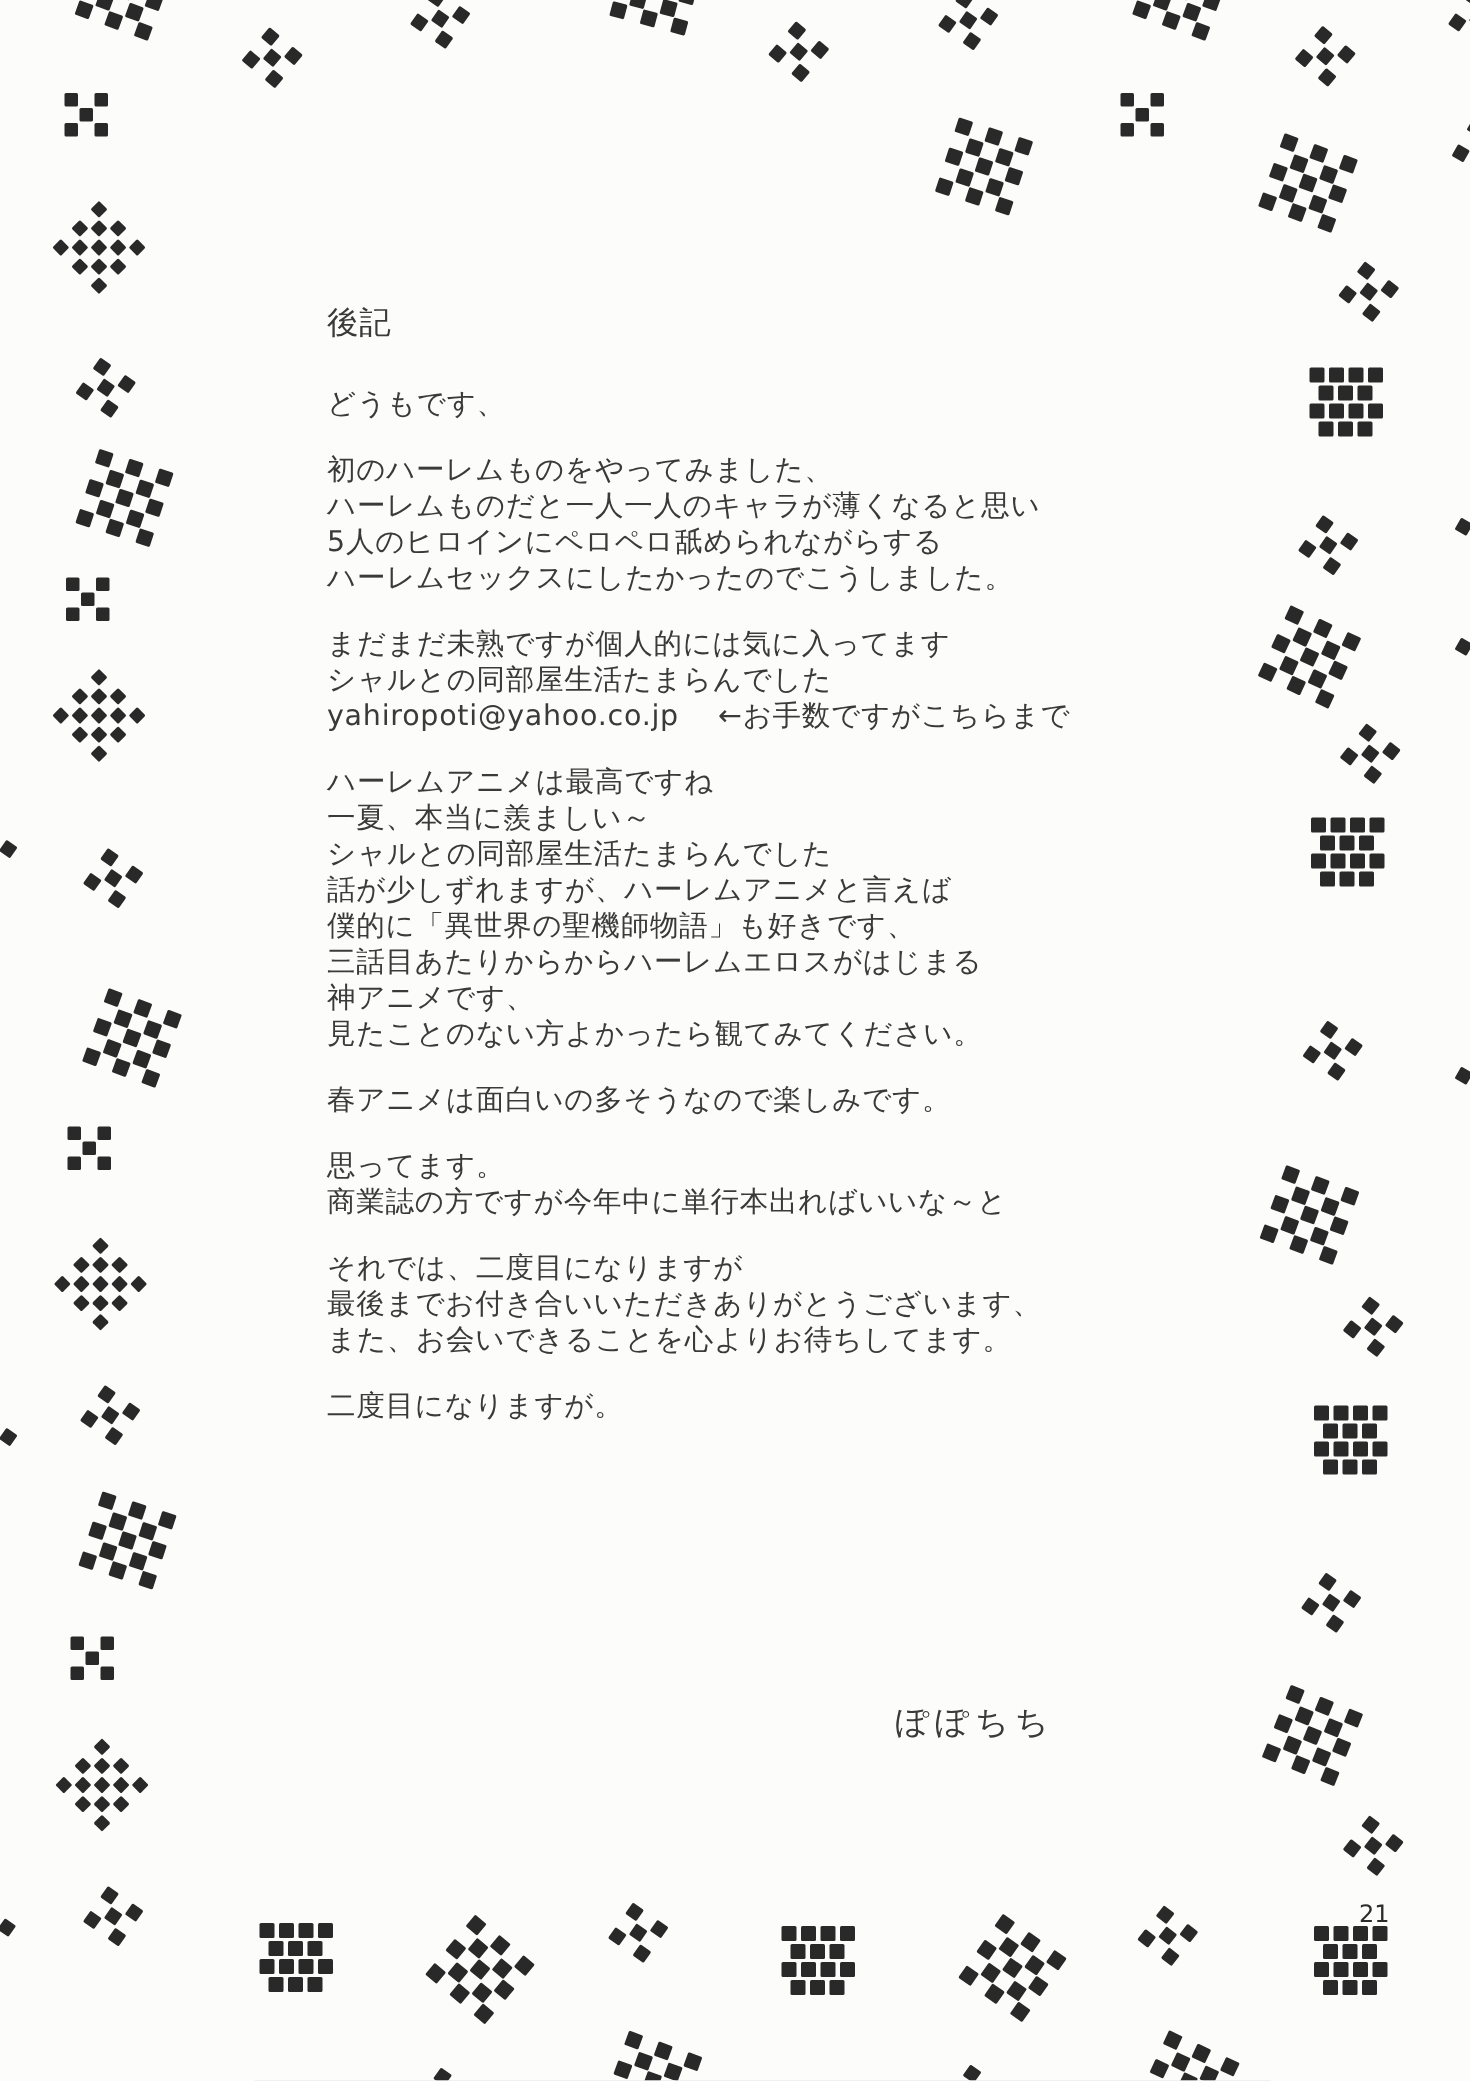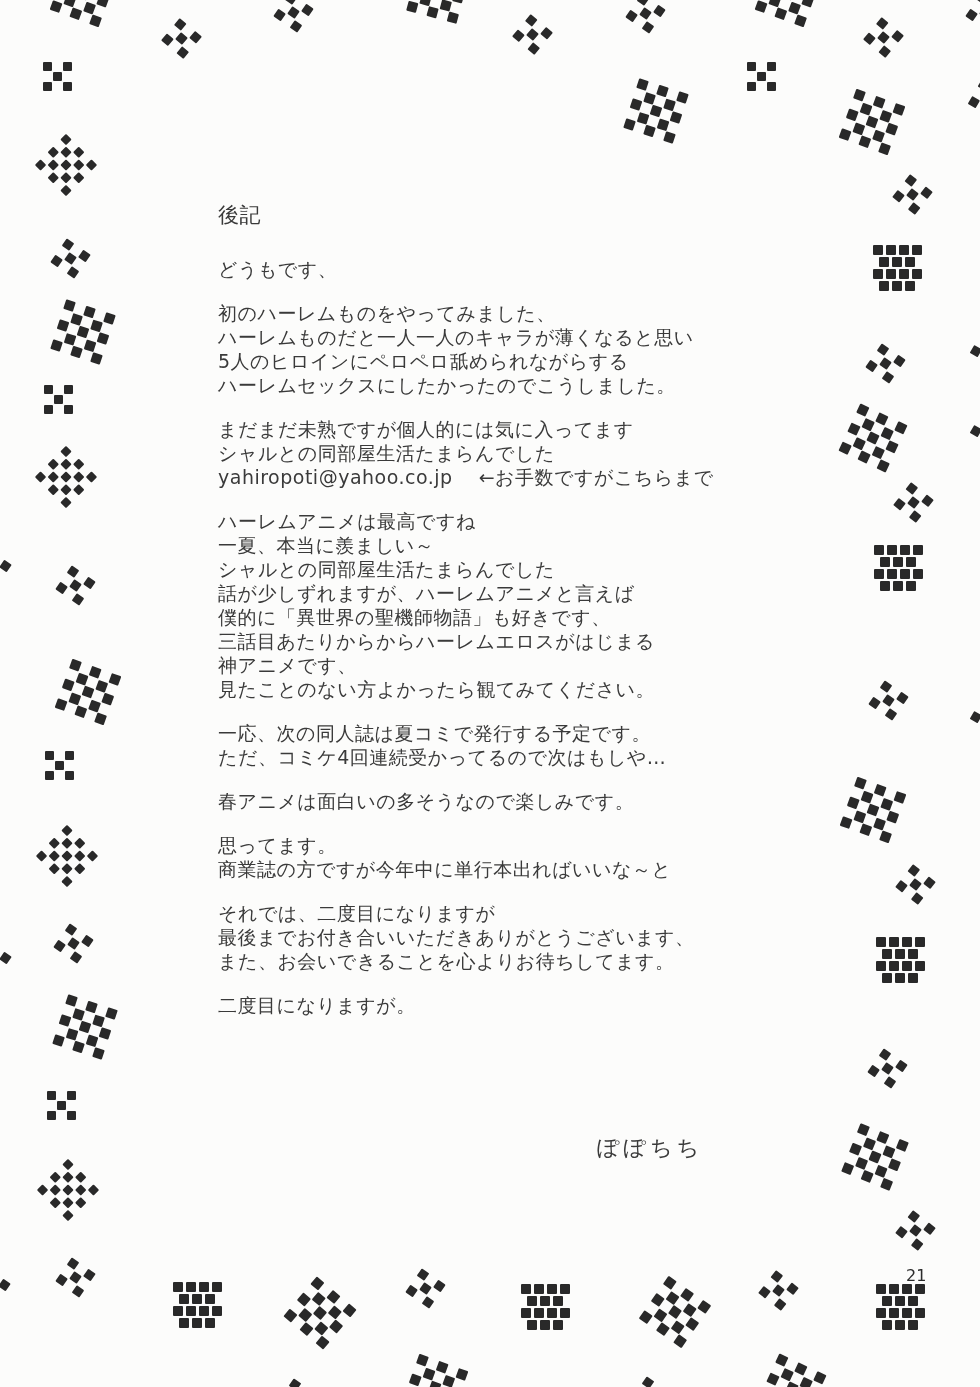"一応、次の同人誌は夏コミで発行する予定です。" div.para { html: <div> <div>一応、次の同人誌は夏コミで発行する予定です。</div> <div>ただ、コミケ4回連続受かってるので次はもしや…</div> </div> -> none }
